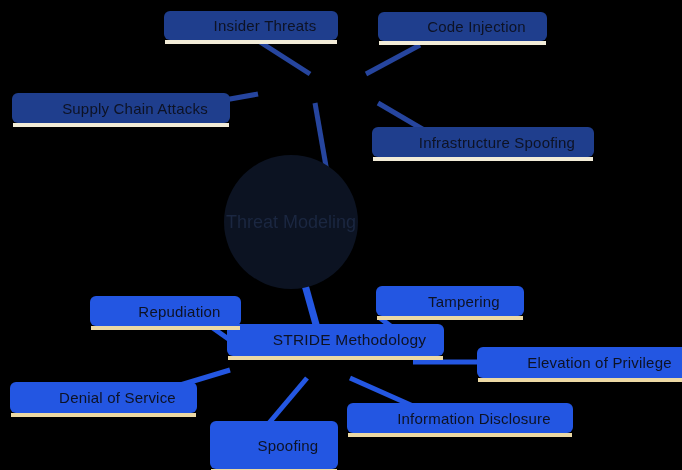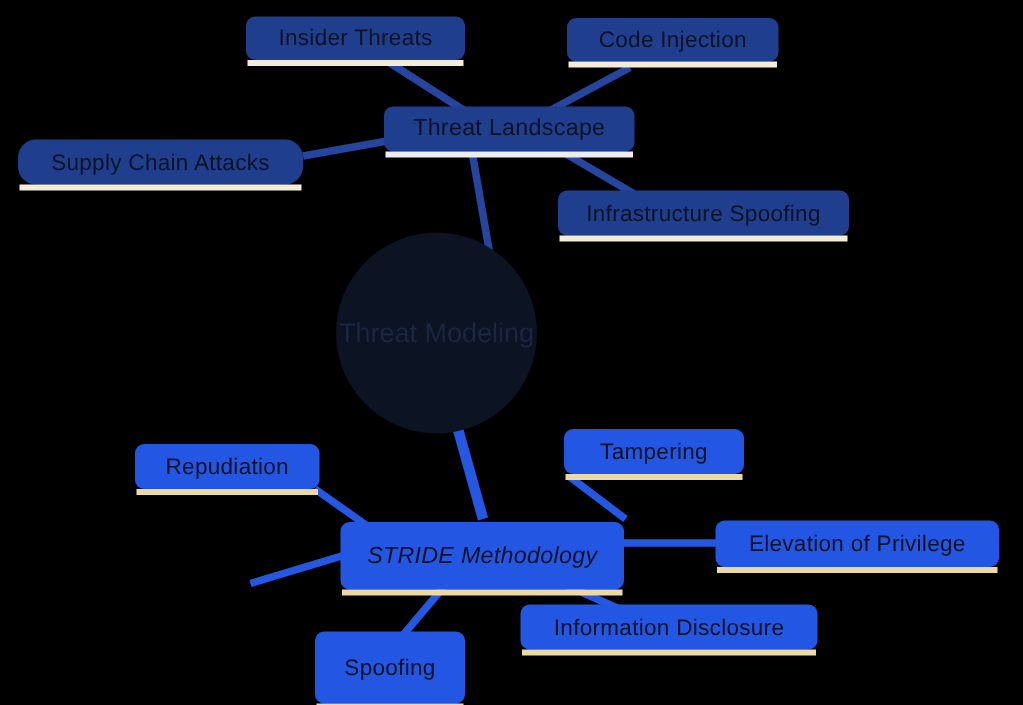"Insider Threats" .node { padding-left: none -> 28px }
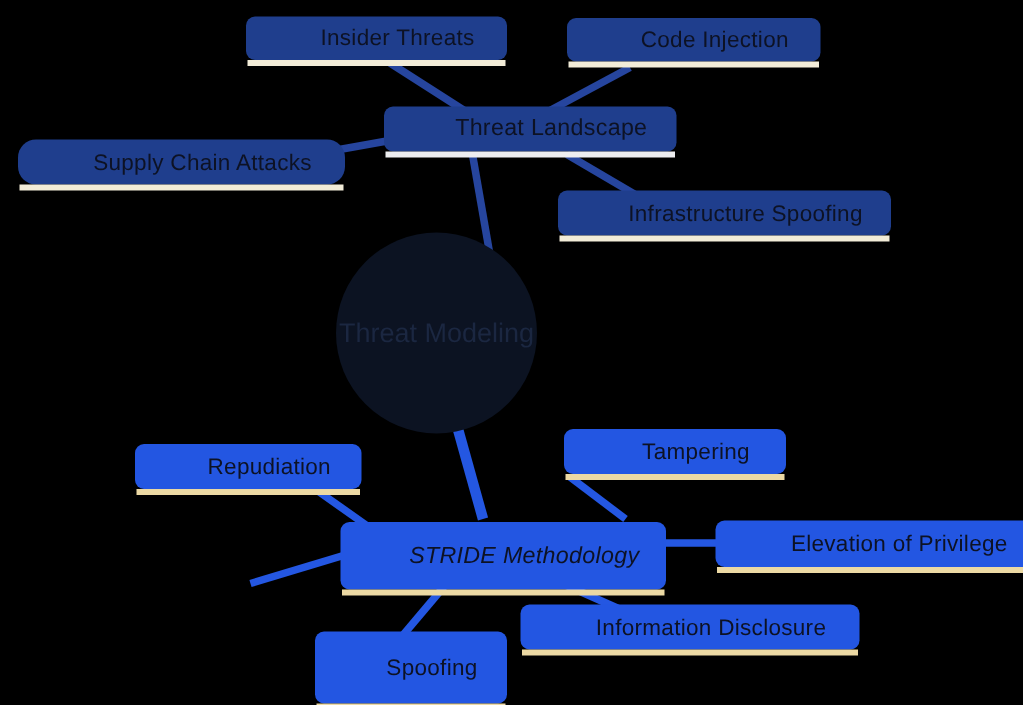"Threat Landscape" div.node { html: <div>Threat Landscape</div> -> none }
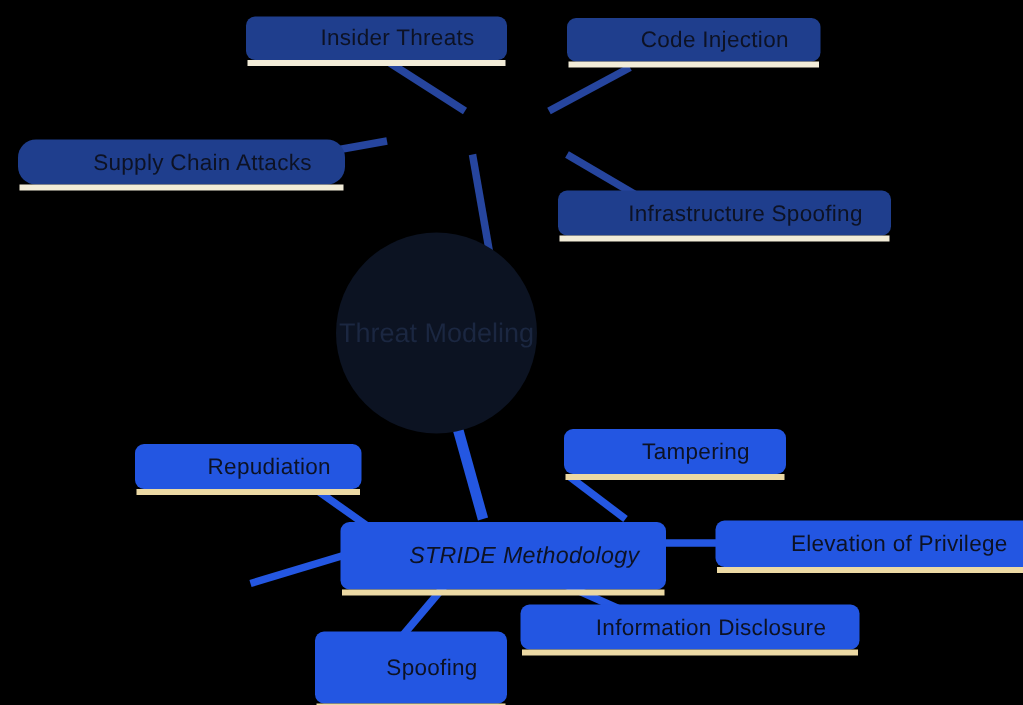"Supply Chain Attacks" .n-supply { border-radius: 12px -> none }
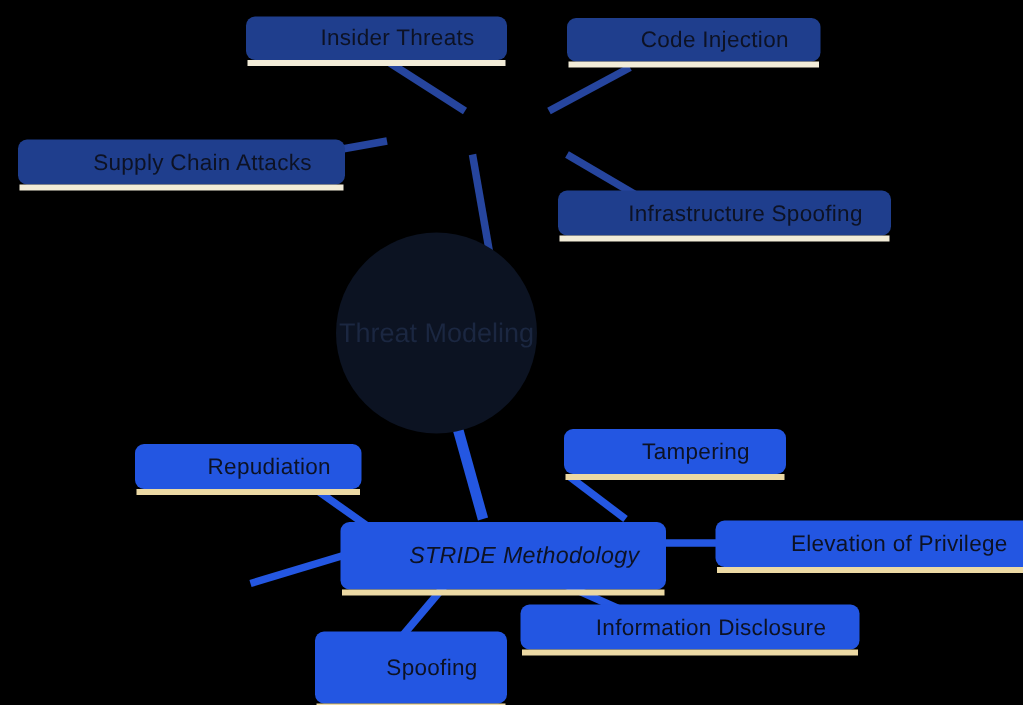"STRIDE Methodology" .n-stride { font-style: italic -> none; height: 45px -> 32px; top: 348px -> 324px }
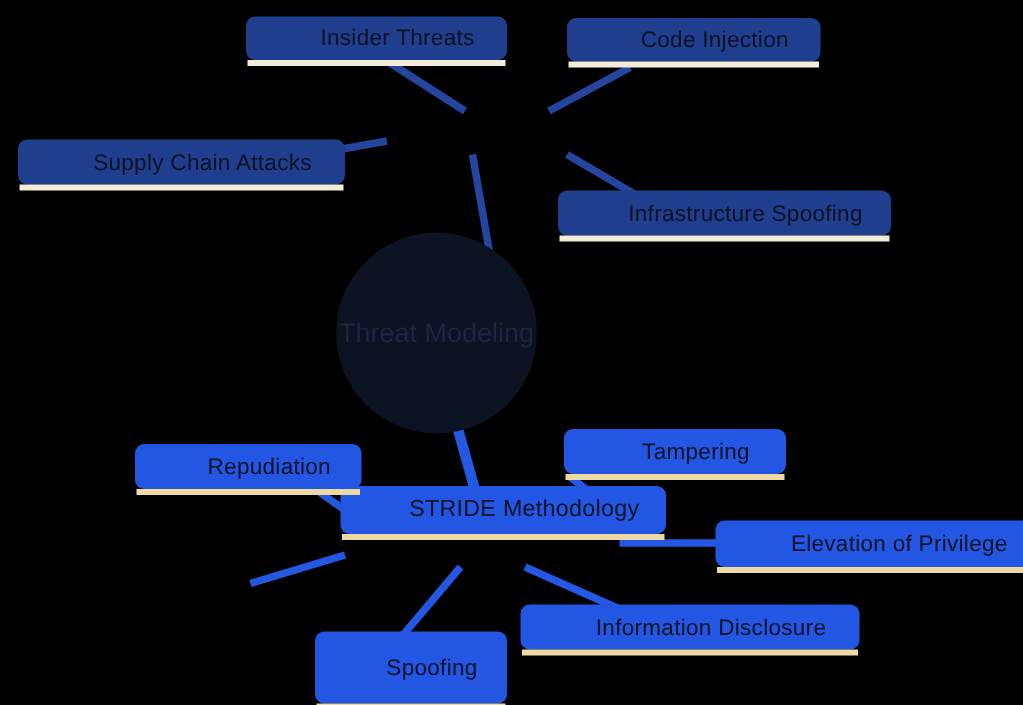"Denial of Service" div.node { html: none -> <div>Denial of Service</div> }
